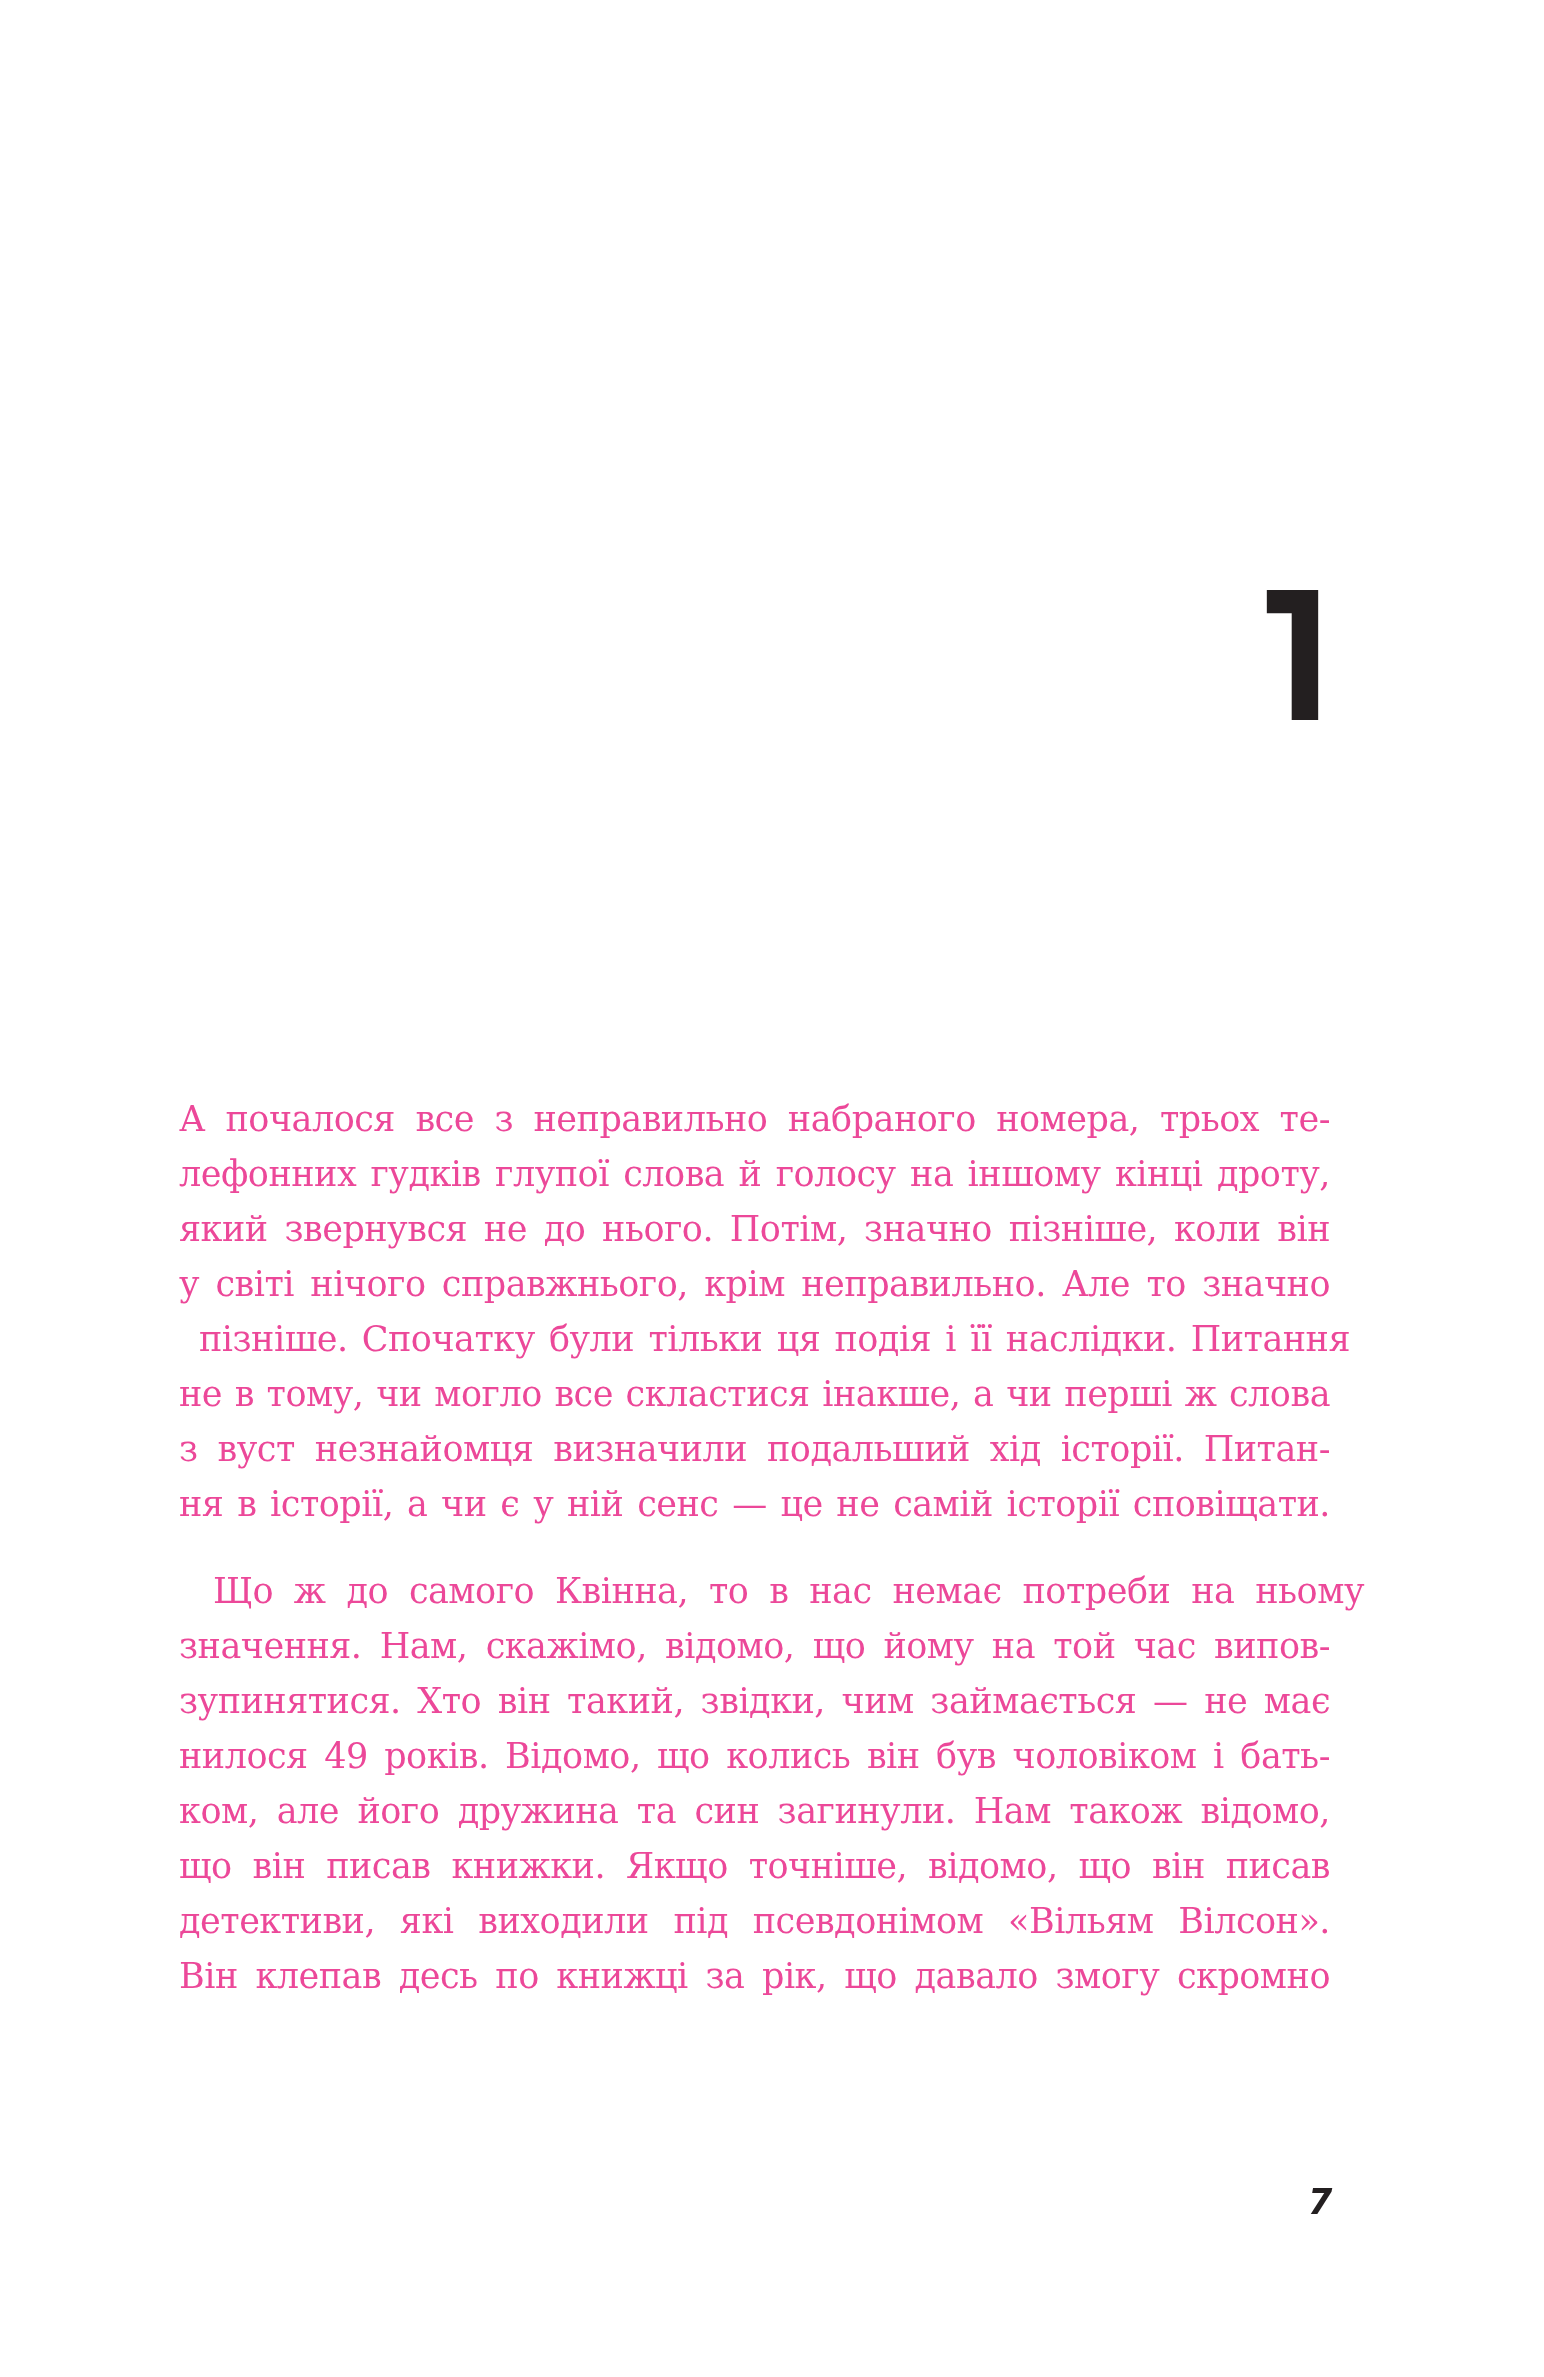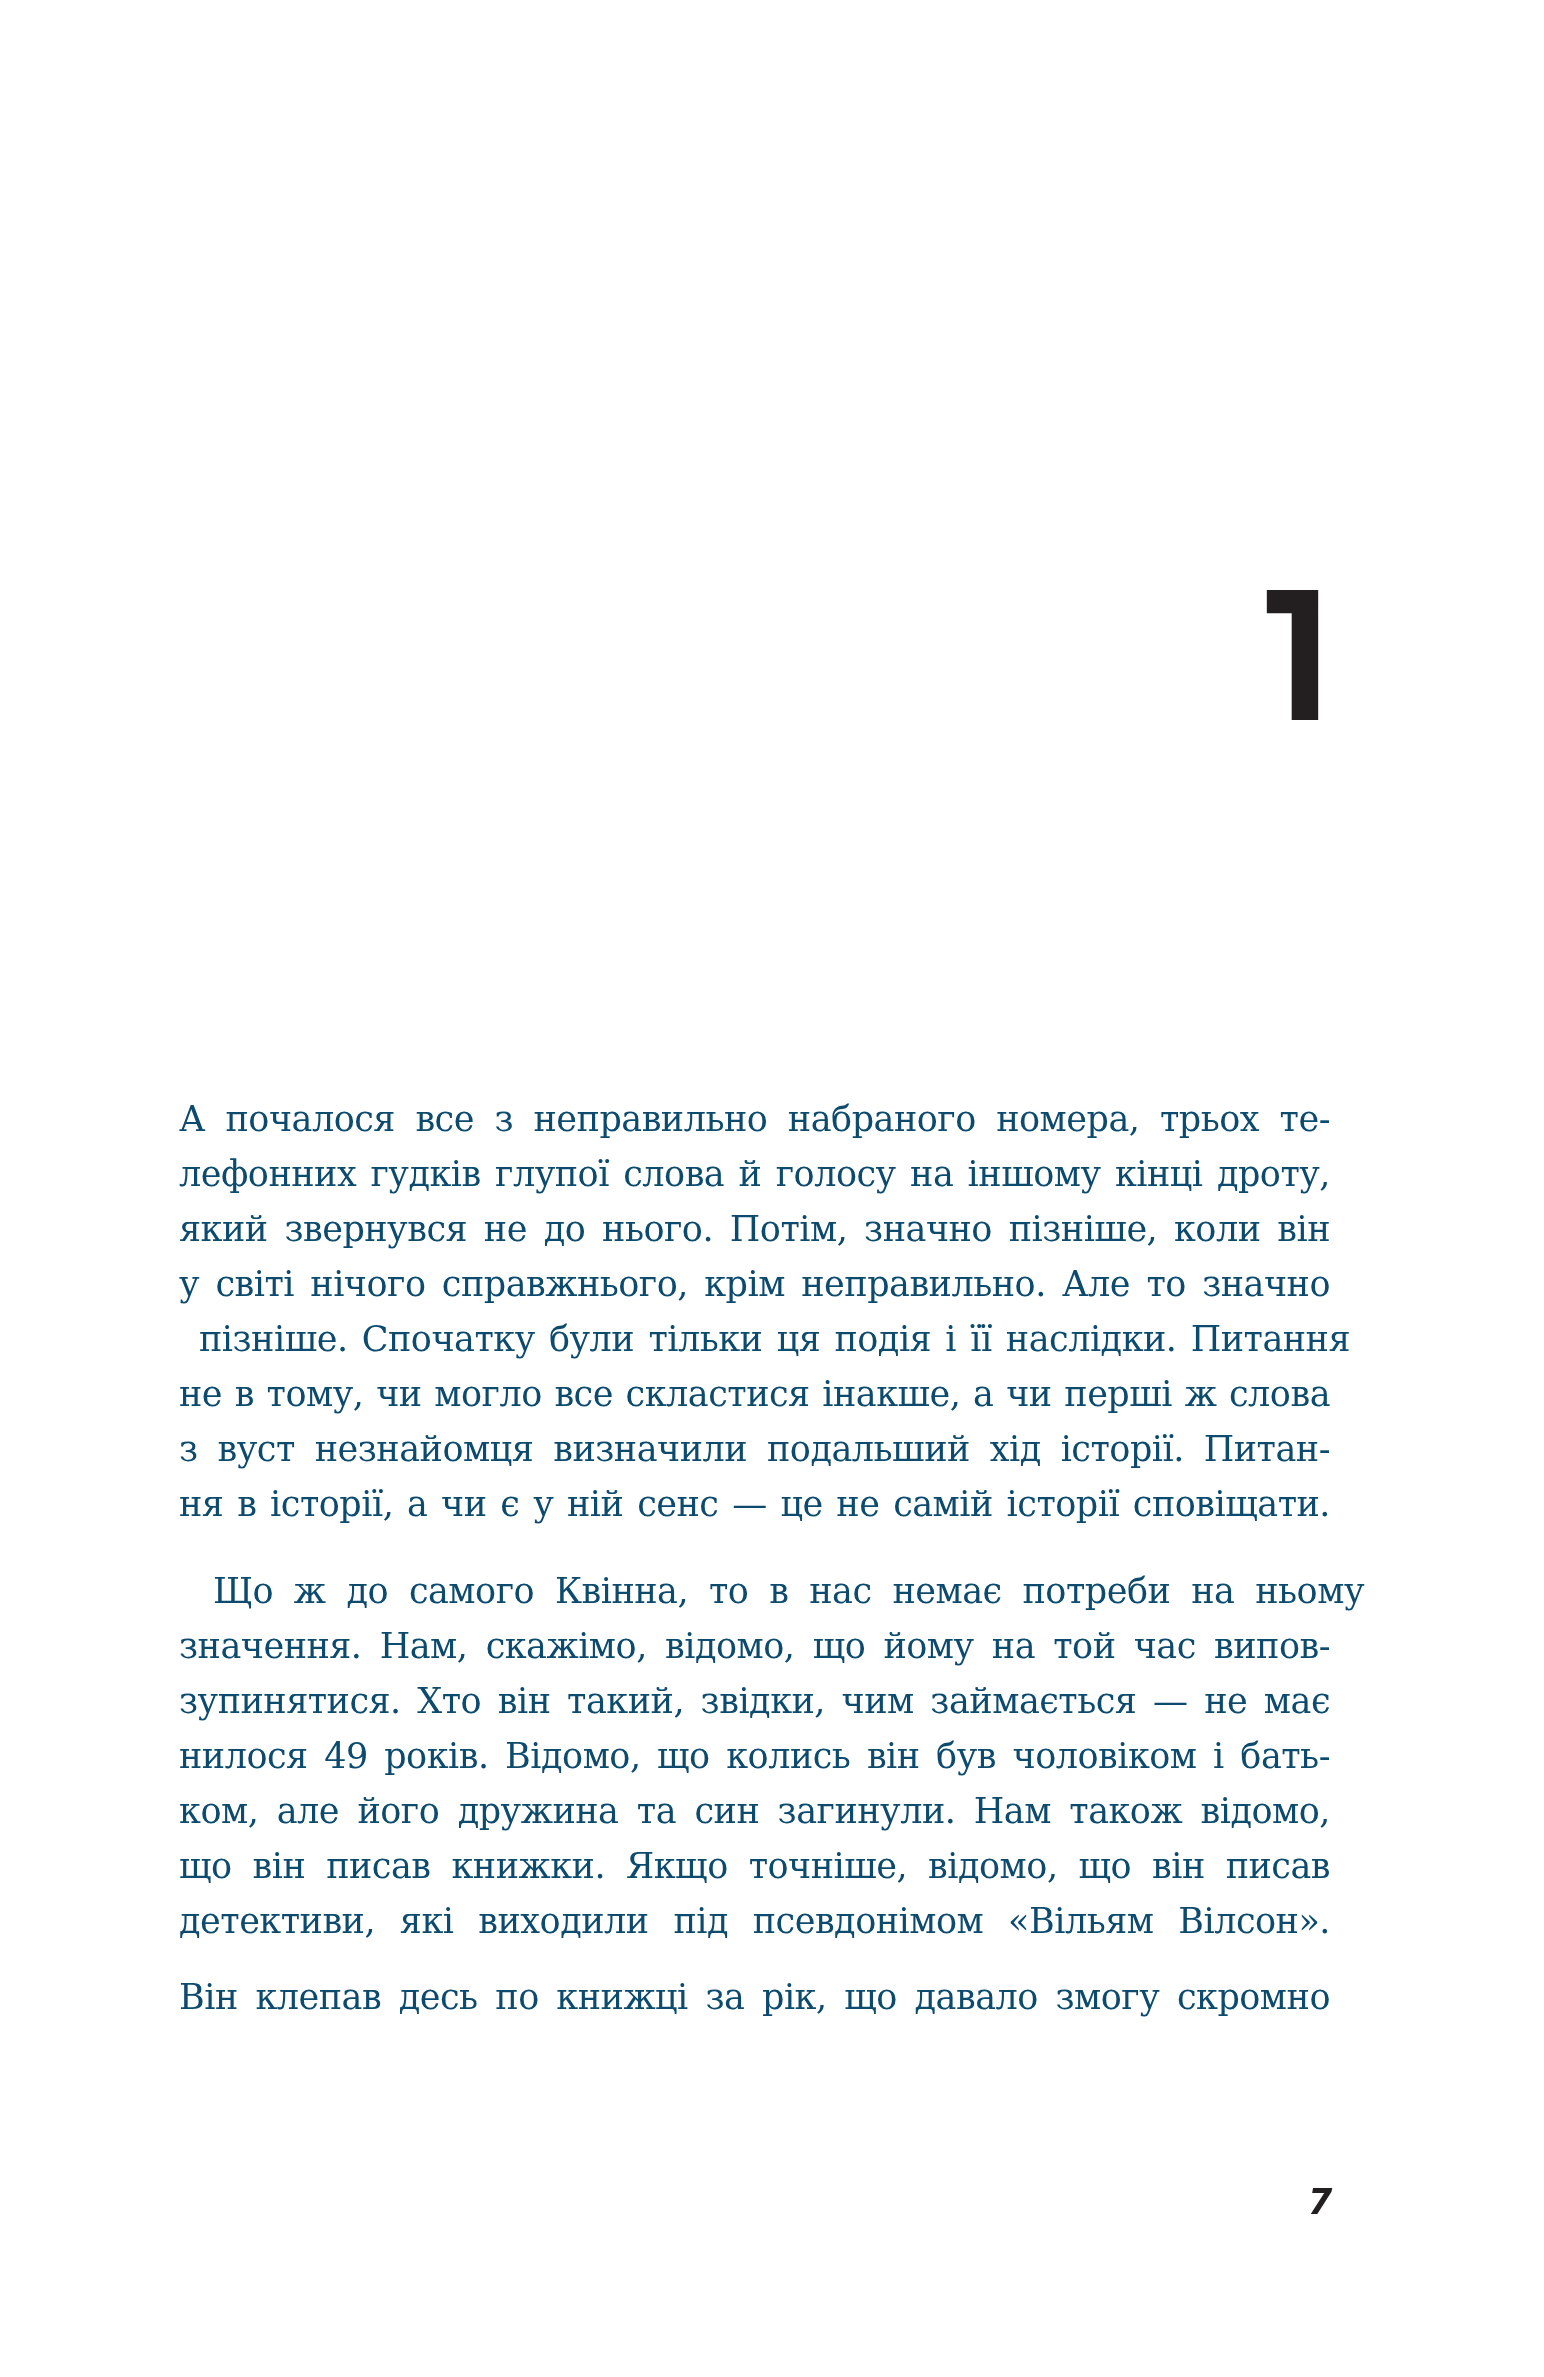"А почалося все з неправильно" .body-text { color: #0c4a6e -> #ec4899 }
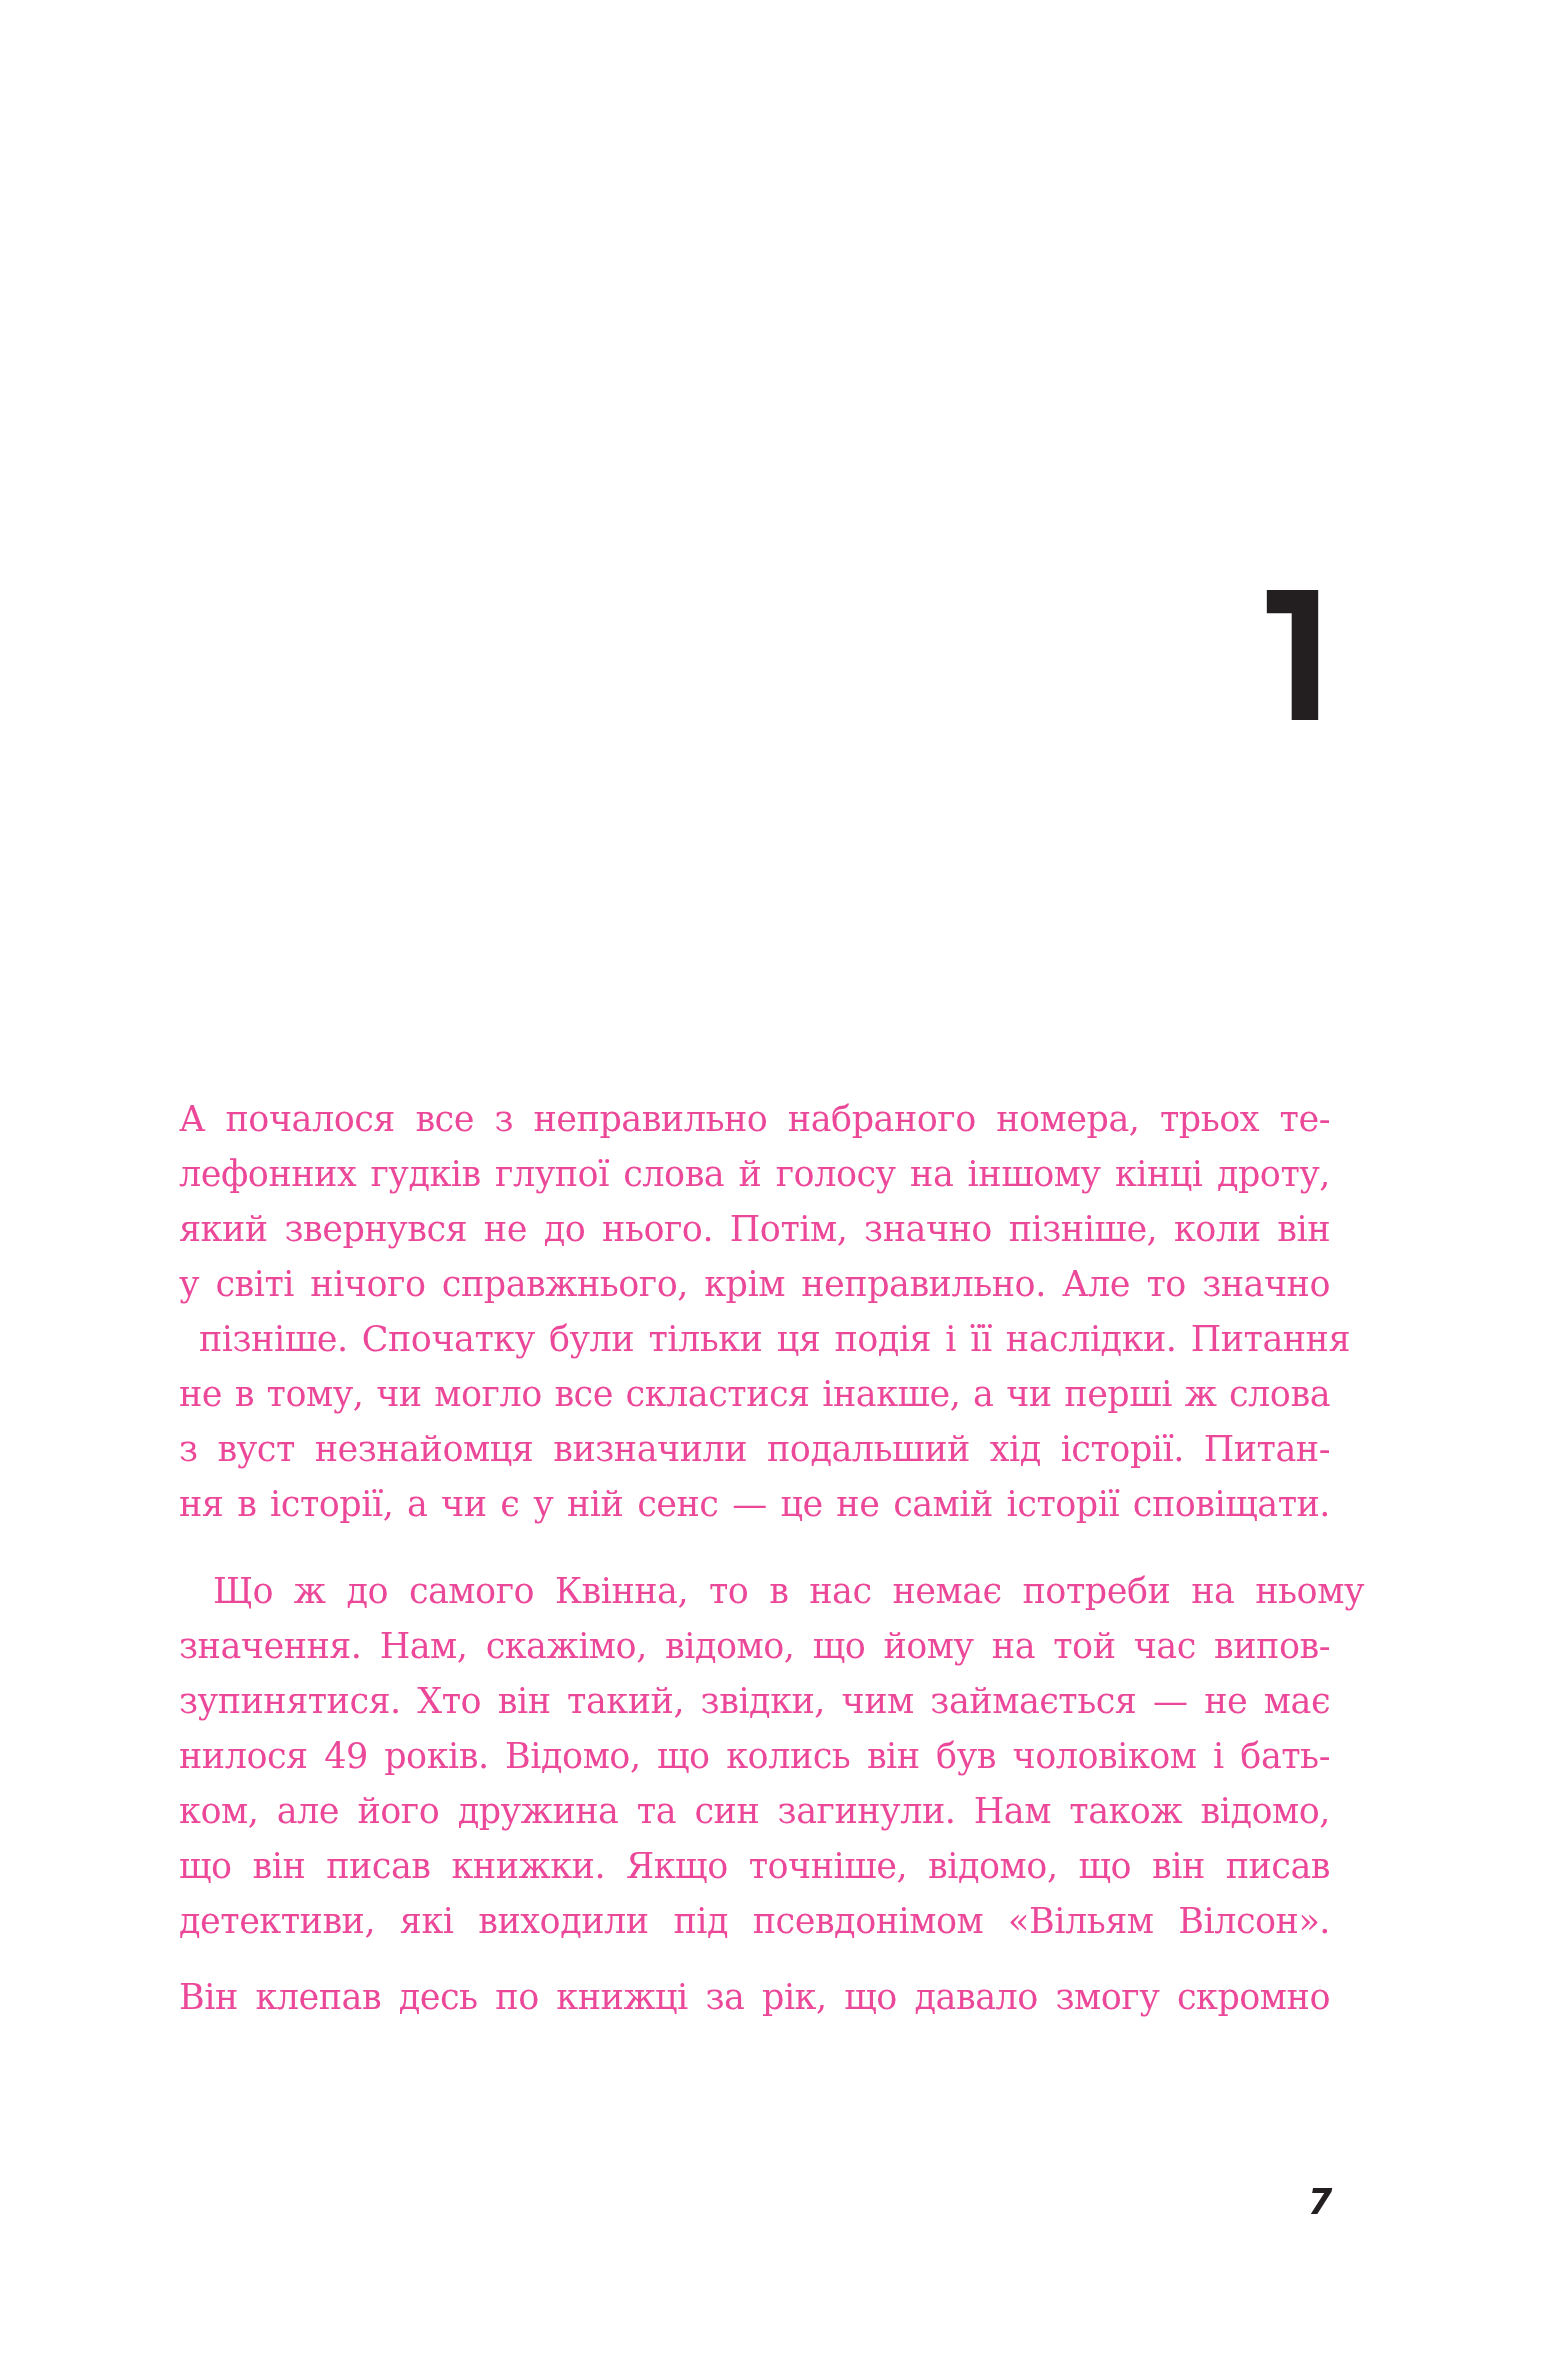"Він клепав десь по книжці" .line.last { margin-top: 21px -> none }
